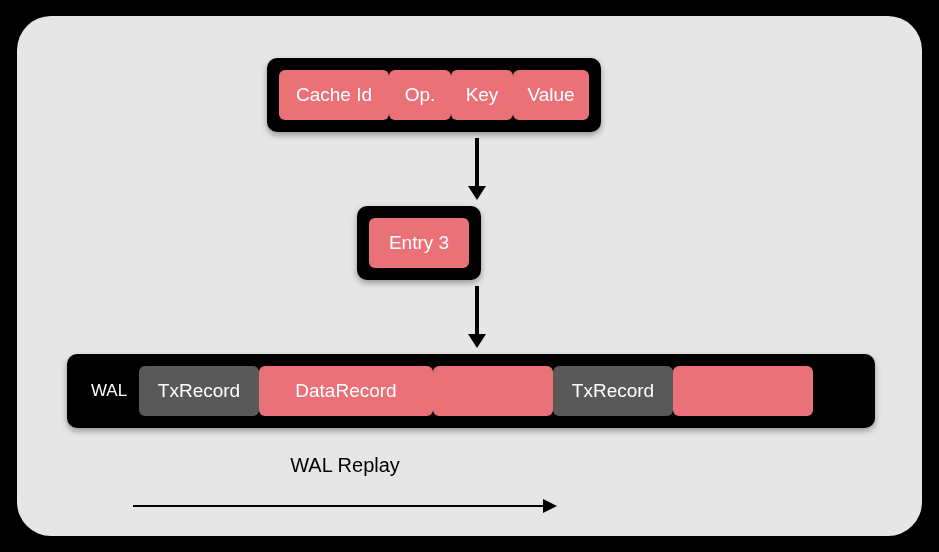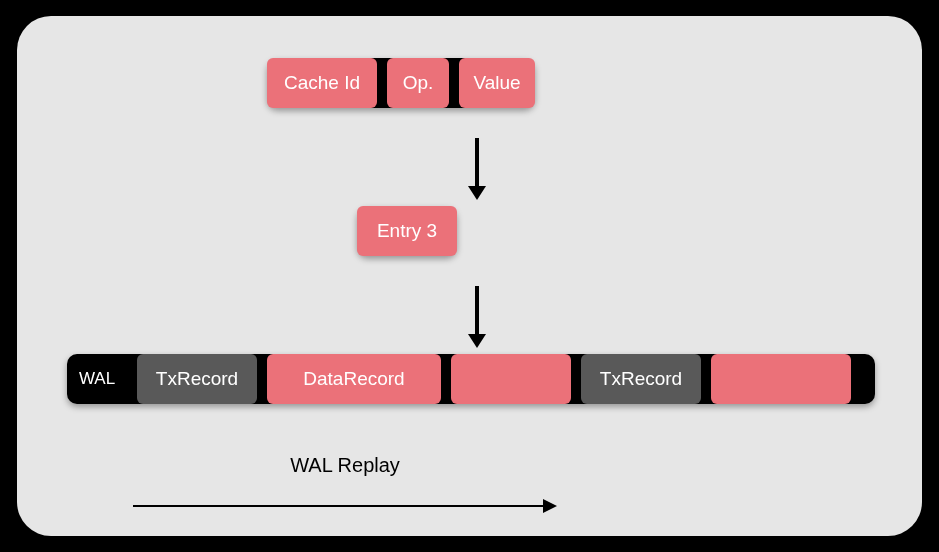"Cache Id" .blk { gap: 10px -> none; padding: none -> 12px }
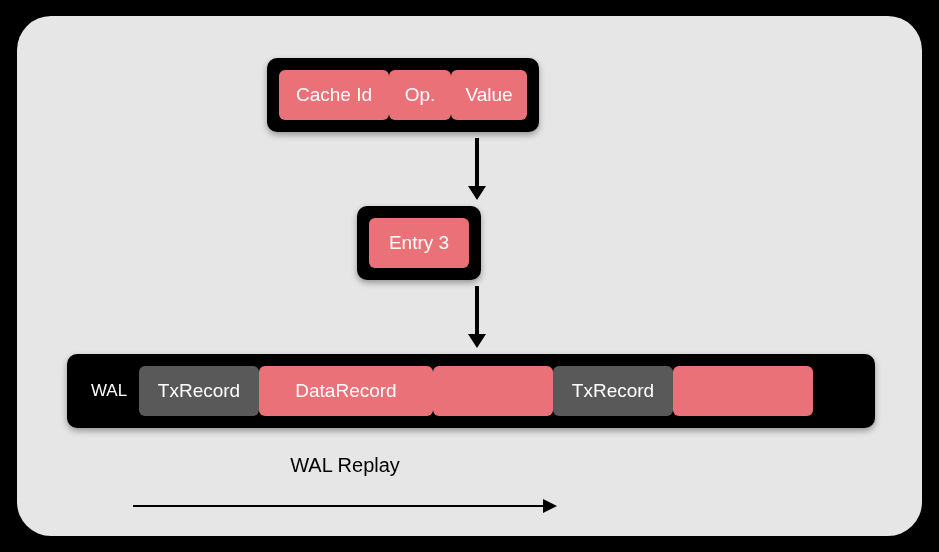"Key" div.cell { html: none -> <div>Key</div> }
